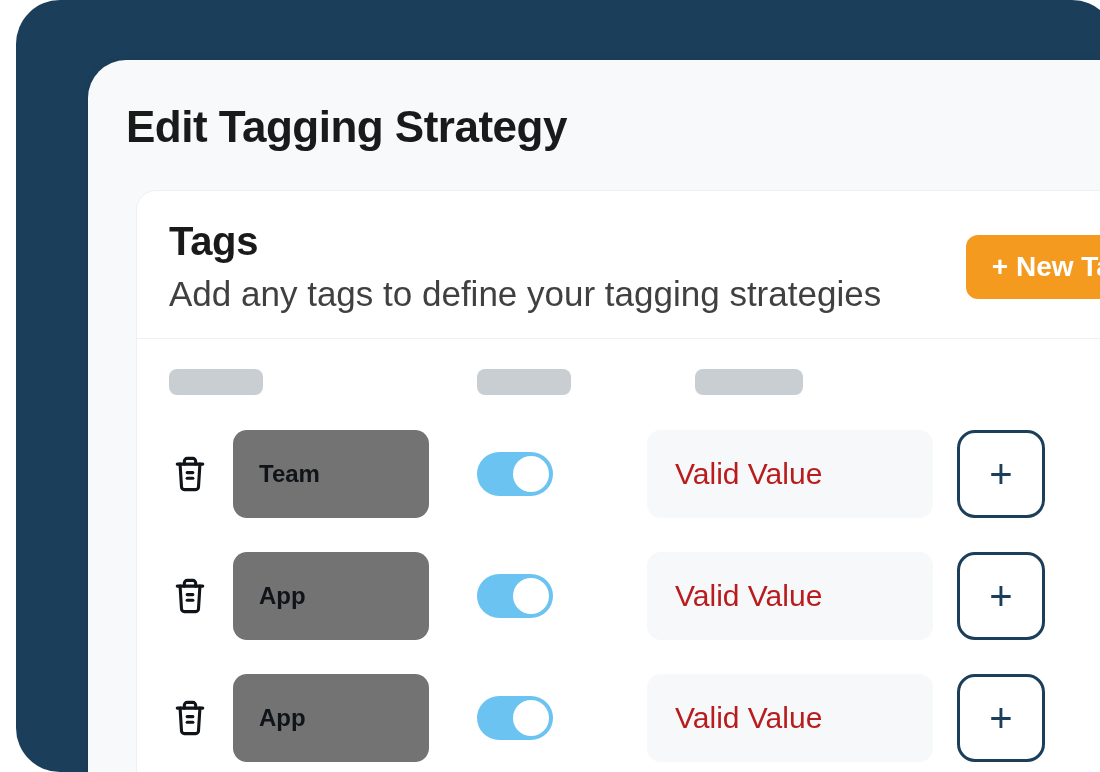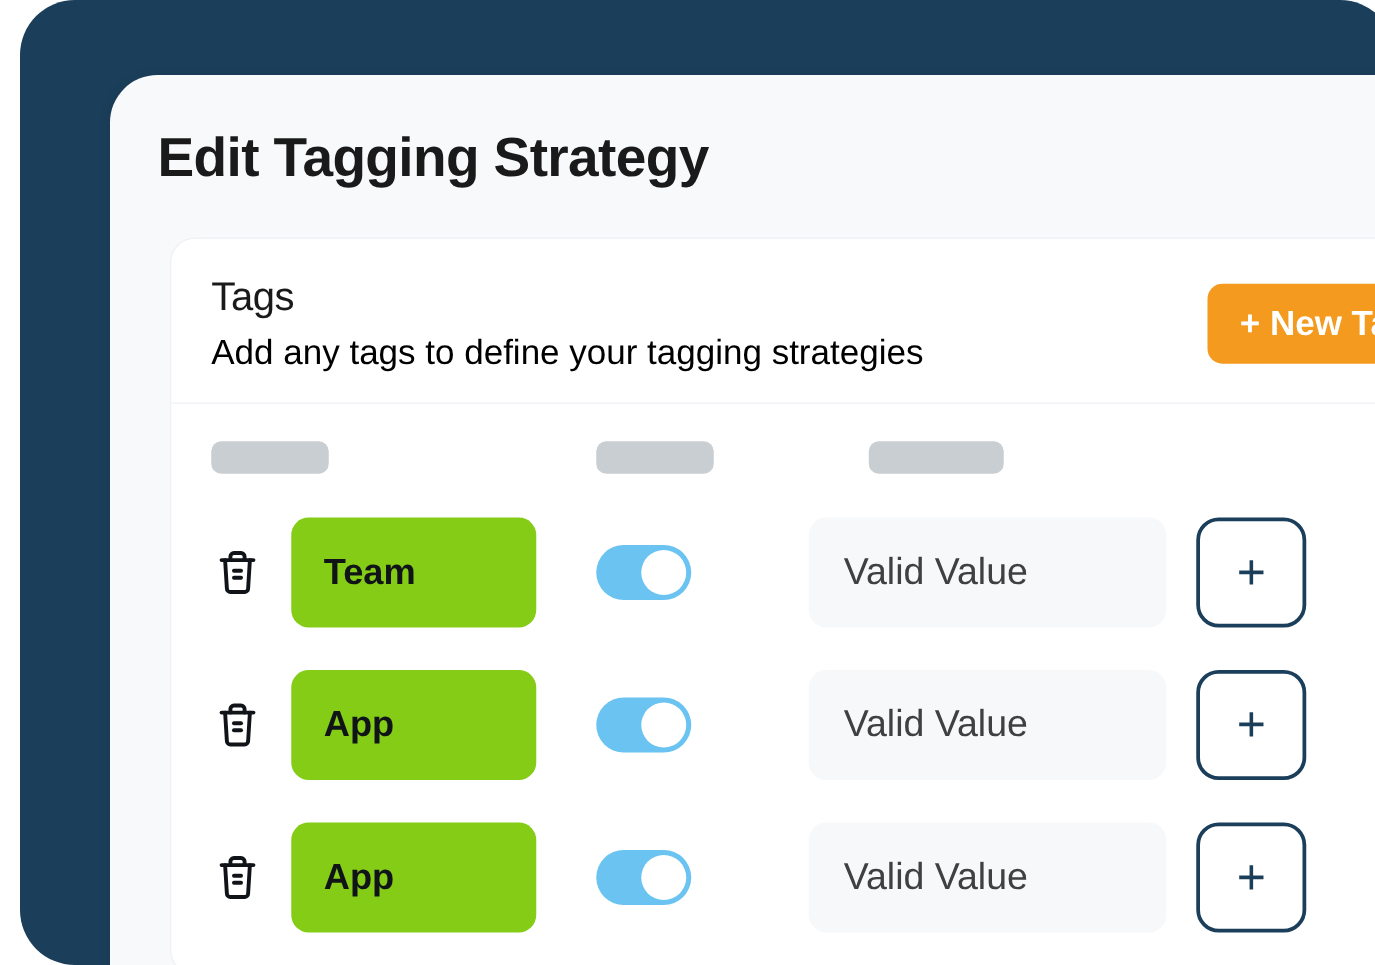"Tags" .section-title { font-size: 32px -> 40px; font-weight: 400 -> 700 }
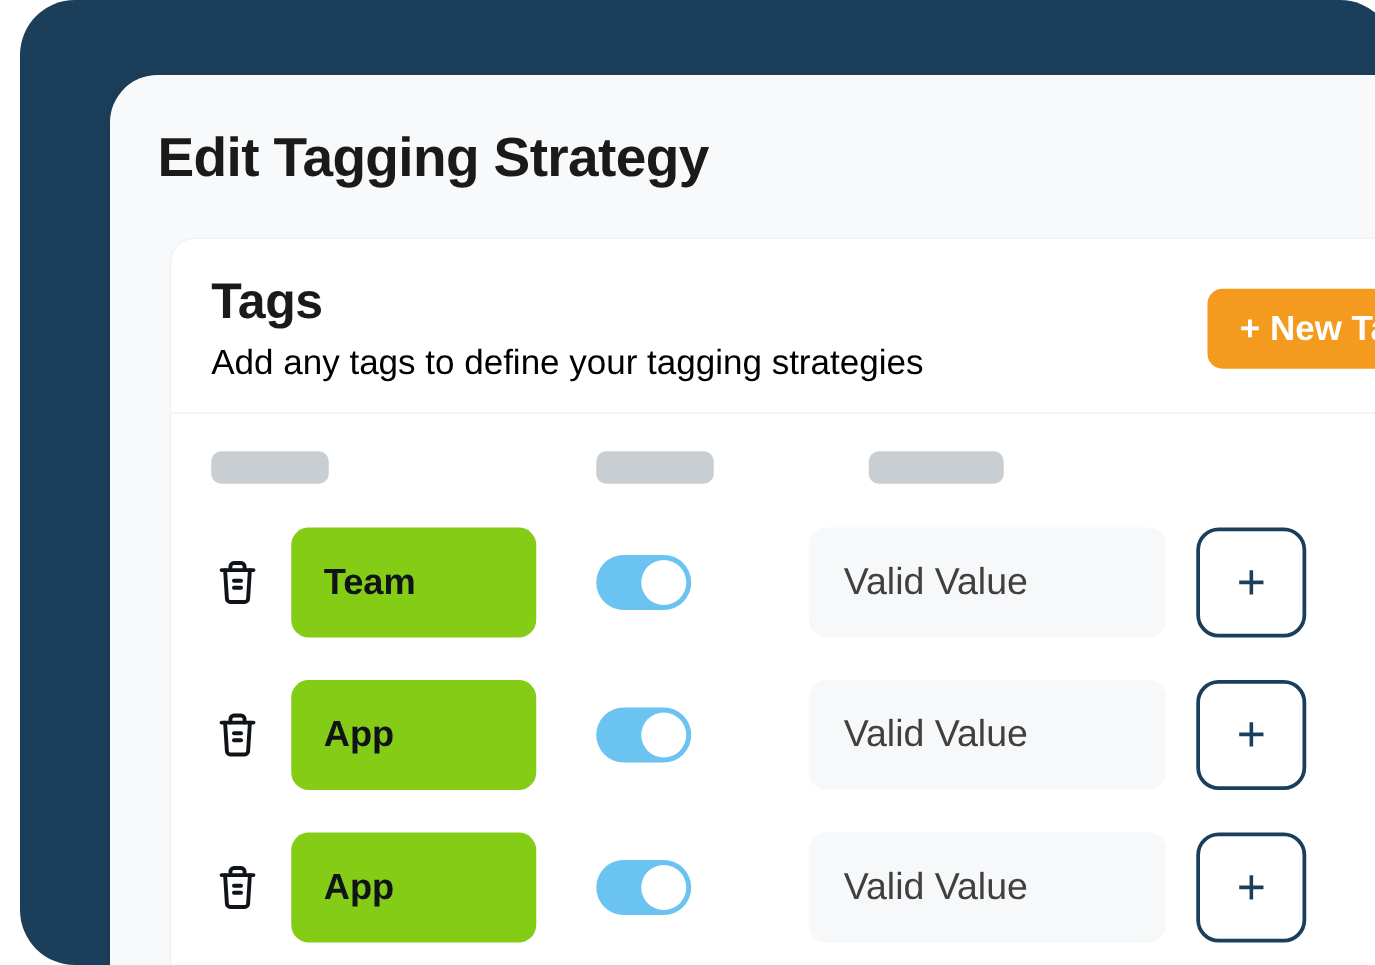"Add any tags to define" .section-subtitle { color: #000000 -> #404040; font-size: 28px -> 35px }
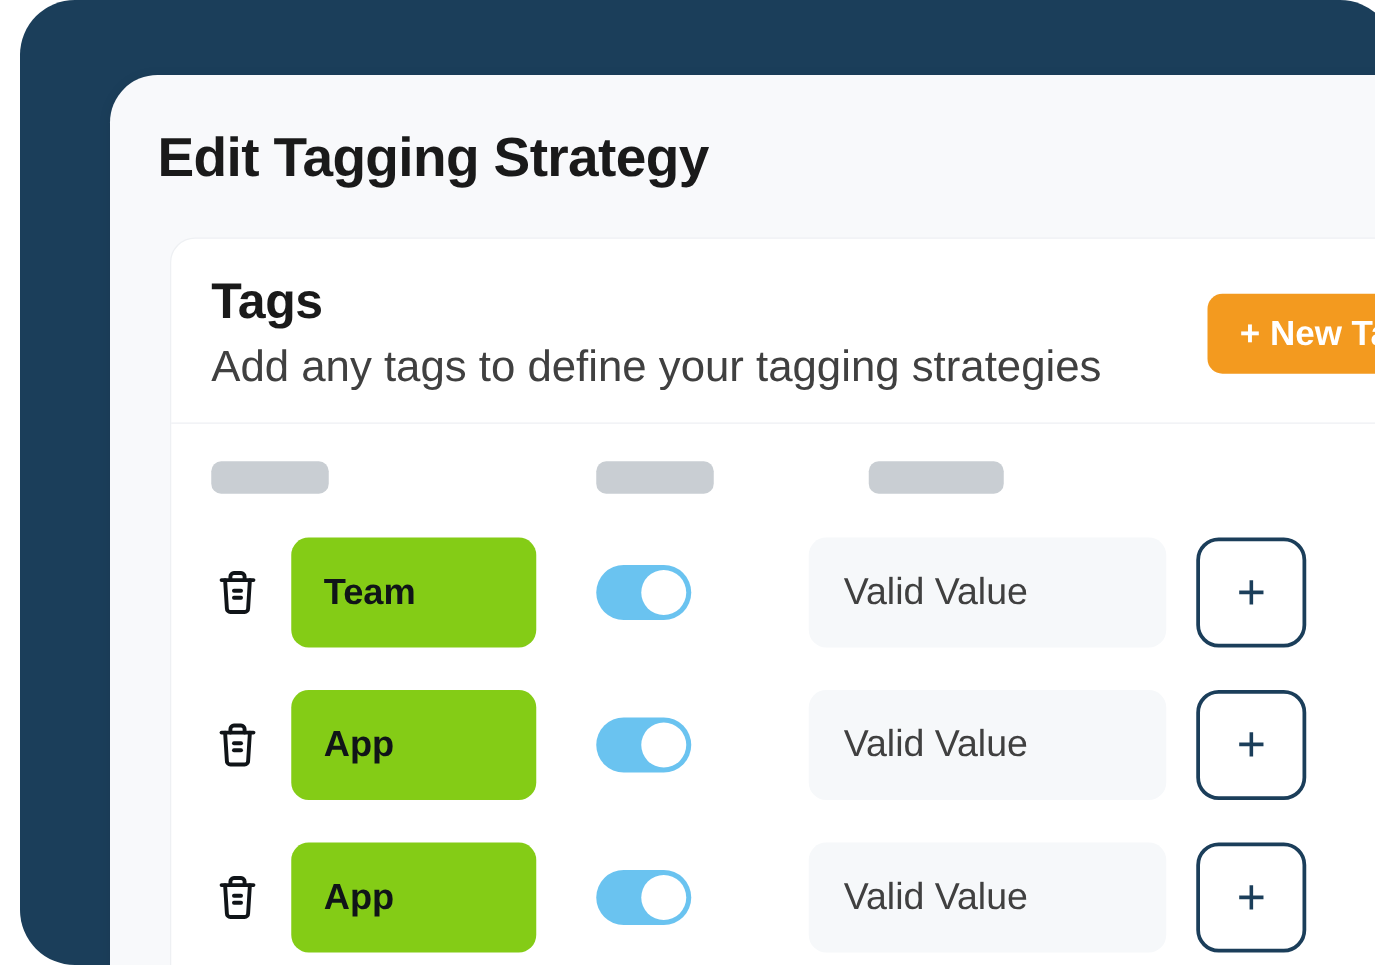"Team" .tag-name-box { background: #84cc16 -> #737373; font-size: 29px -> 24px }
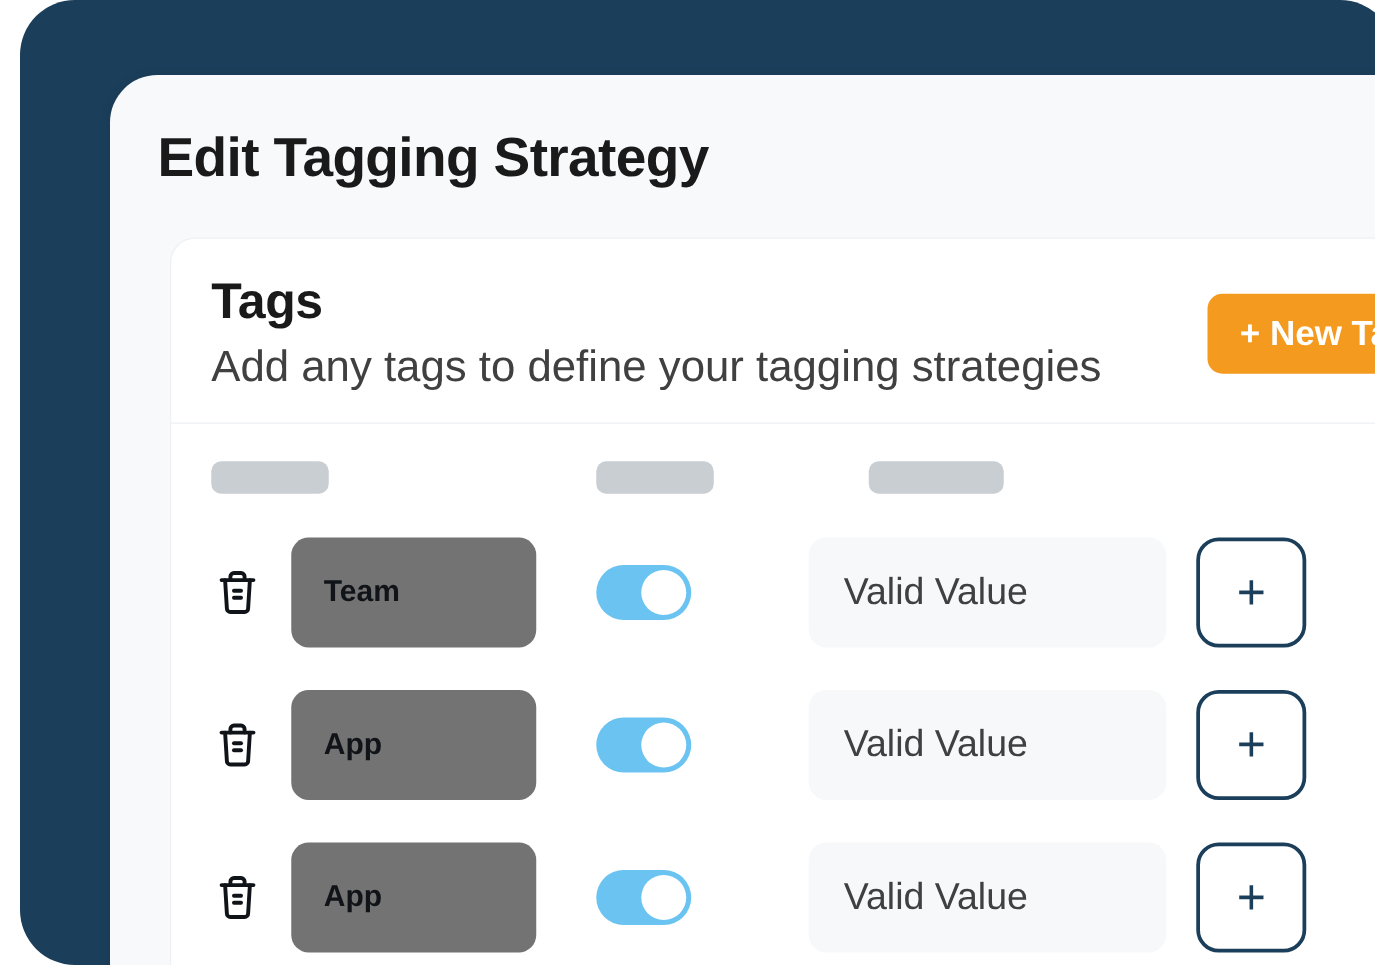"Valid Value" .value-box { color: #404040 -> #b91c1c }
